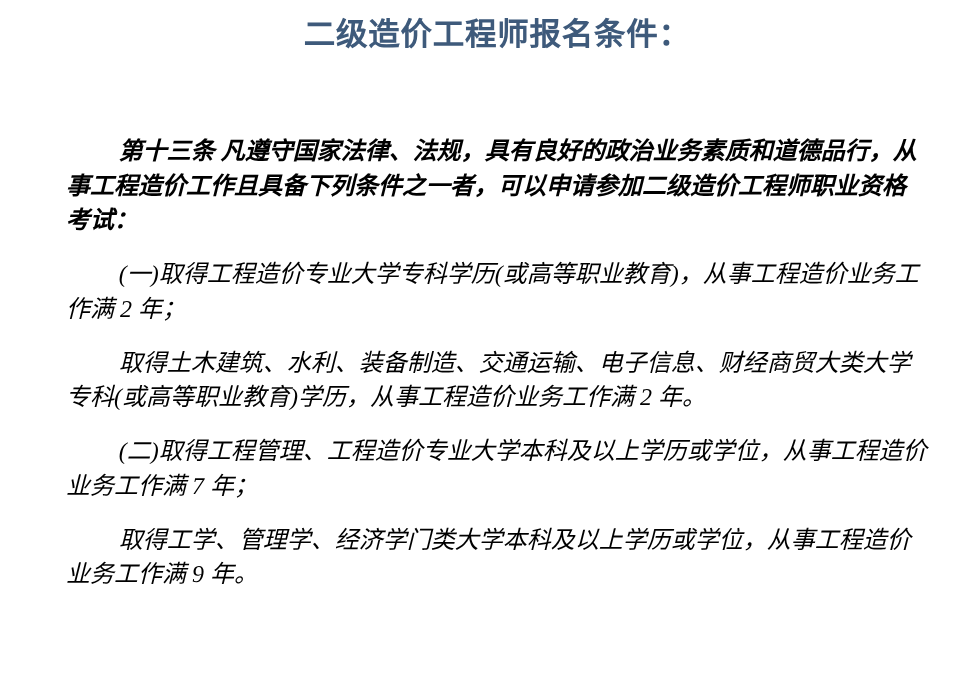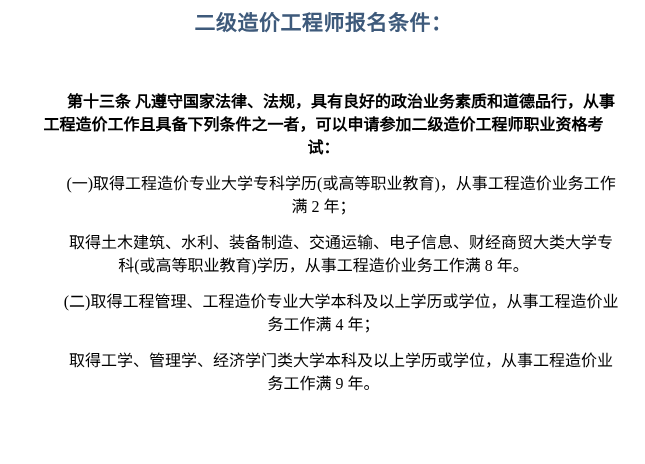"二级造价工程师报名条件：" .doc { padding: 10px 26px 0 28px -> 10px 26px 0 44px }
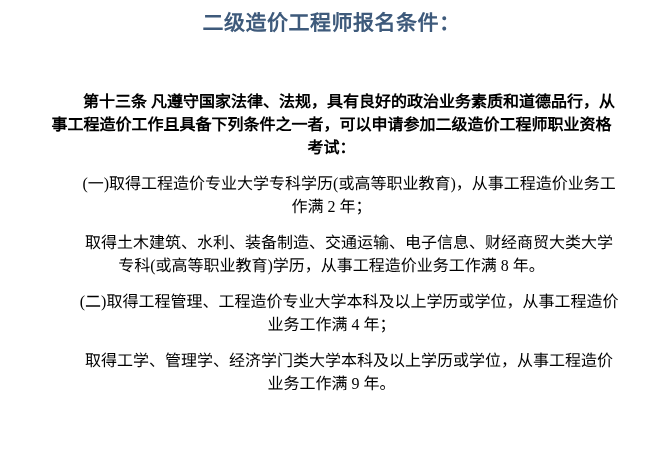"第十三条" .para { font-style: none -> italic; text-align: center -> left }
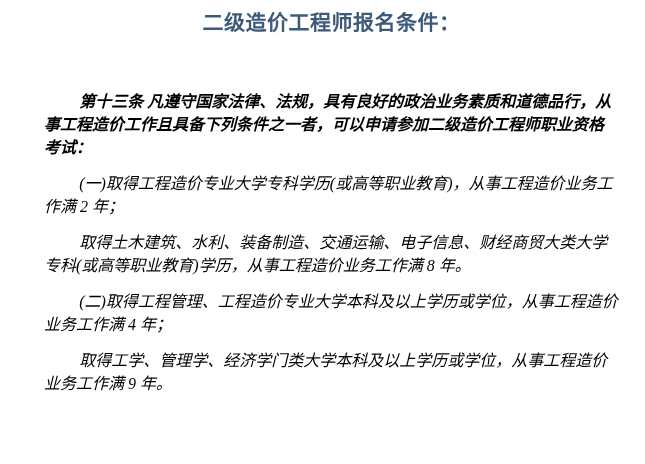"取得土木建筑、水利、装备制造、交通运输、电子信息、财经商贸大类大学专科(或高等职" p.para { text: 8 -> 2 }
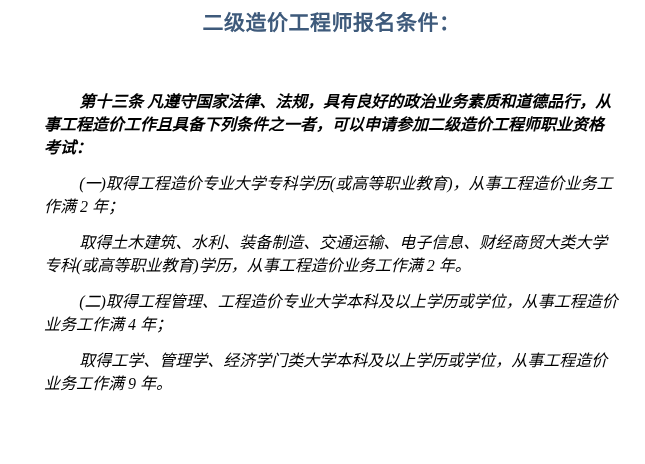"(二)取得工程管理、工程造价专业大学本科及以上学历或学位，从事工程造价业务工作满" p.para { text: 4 -> 7 }
